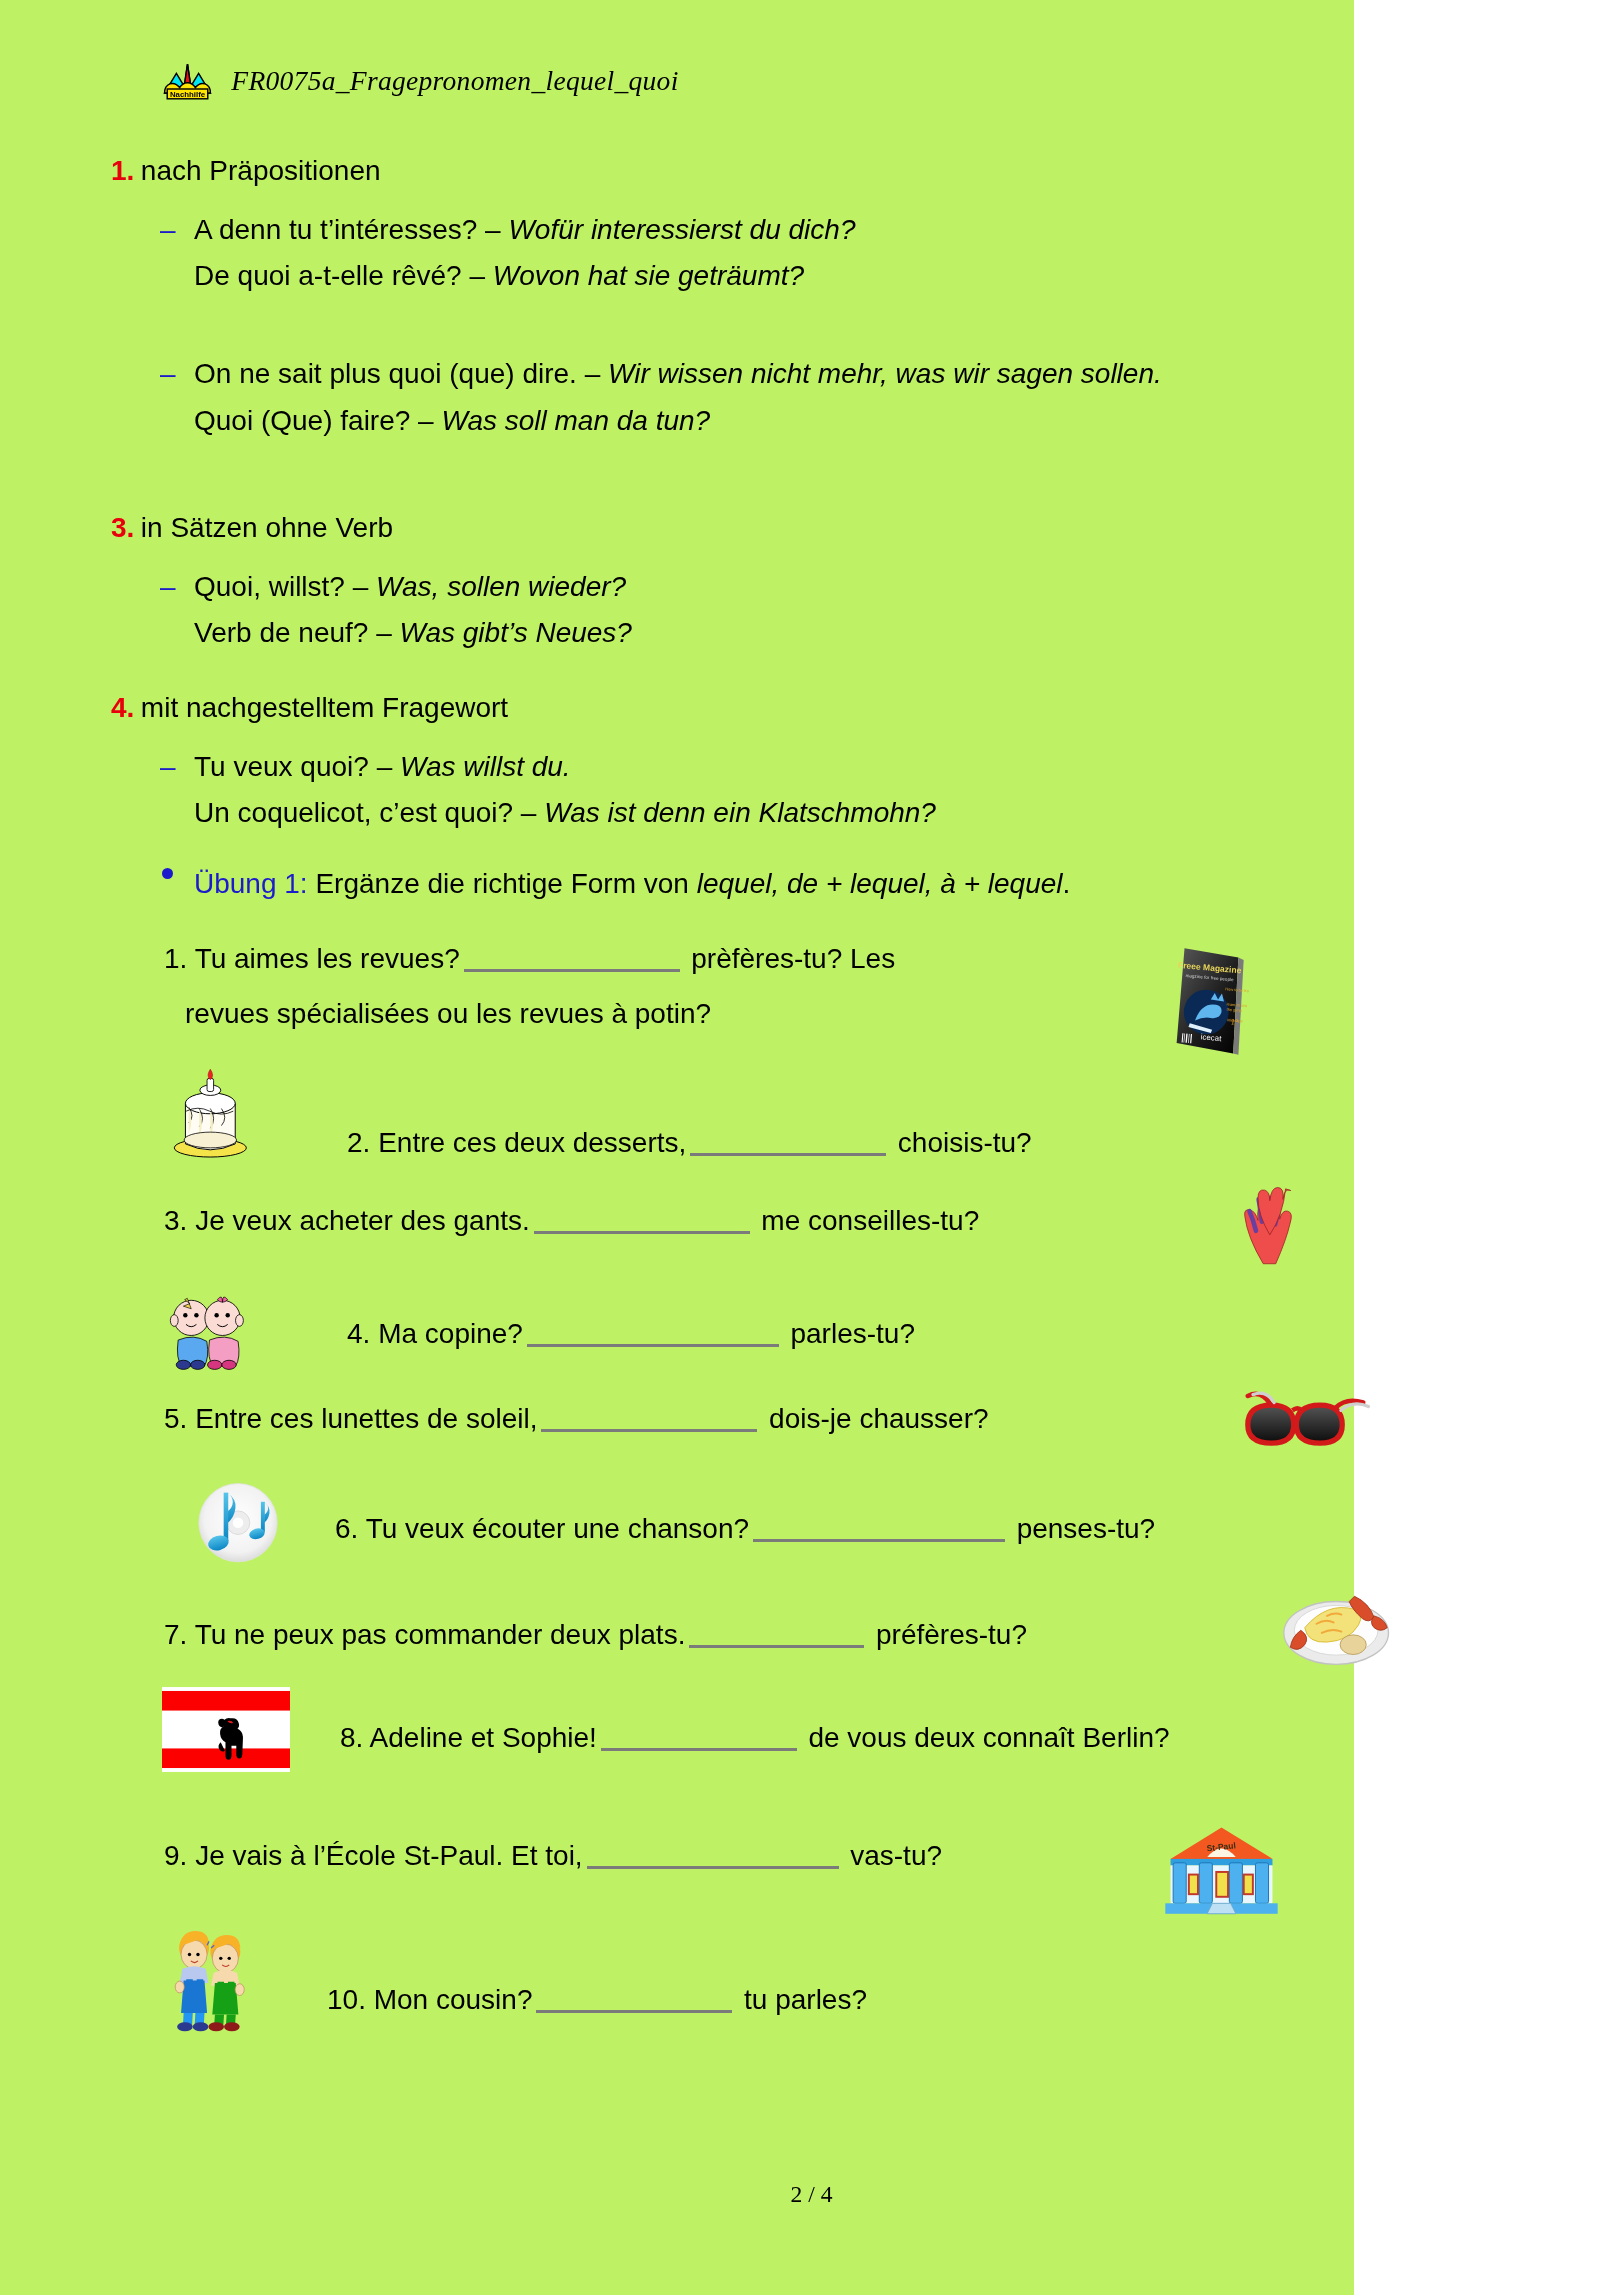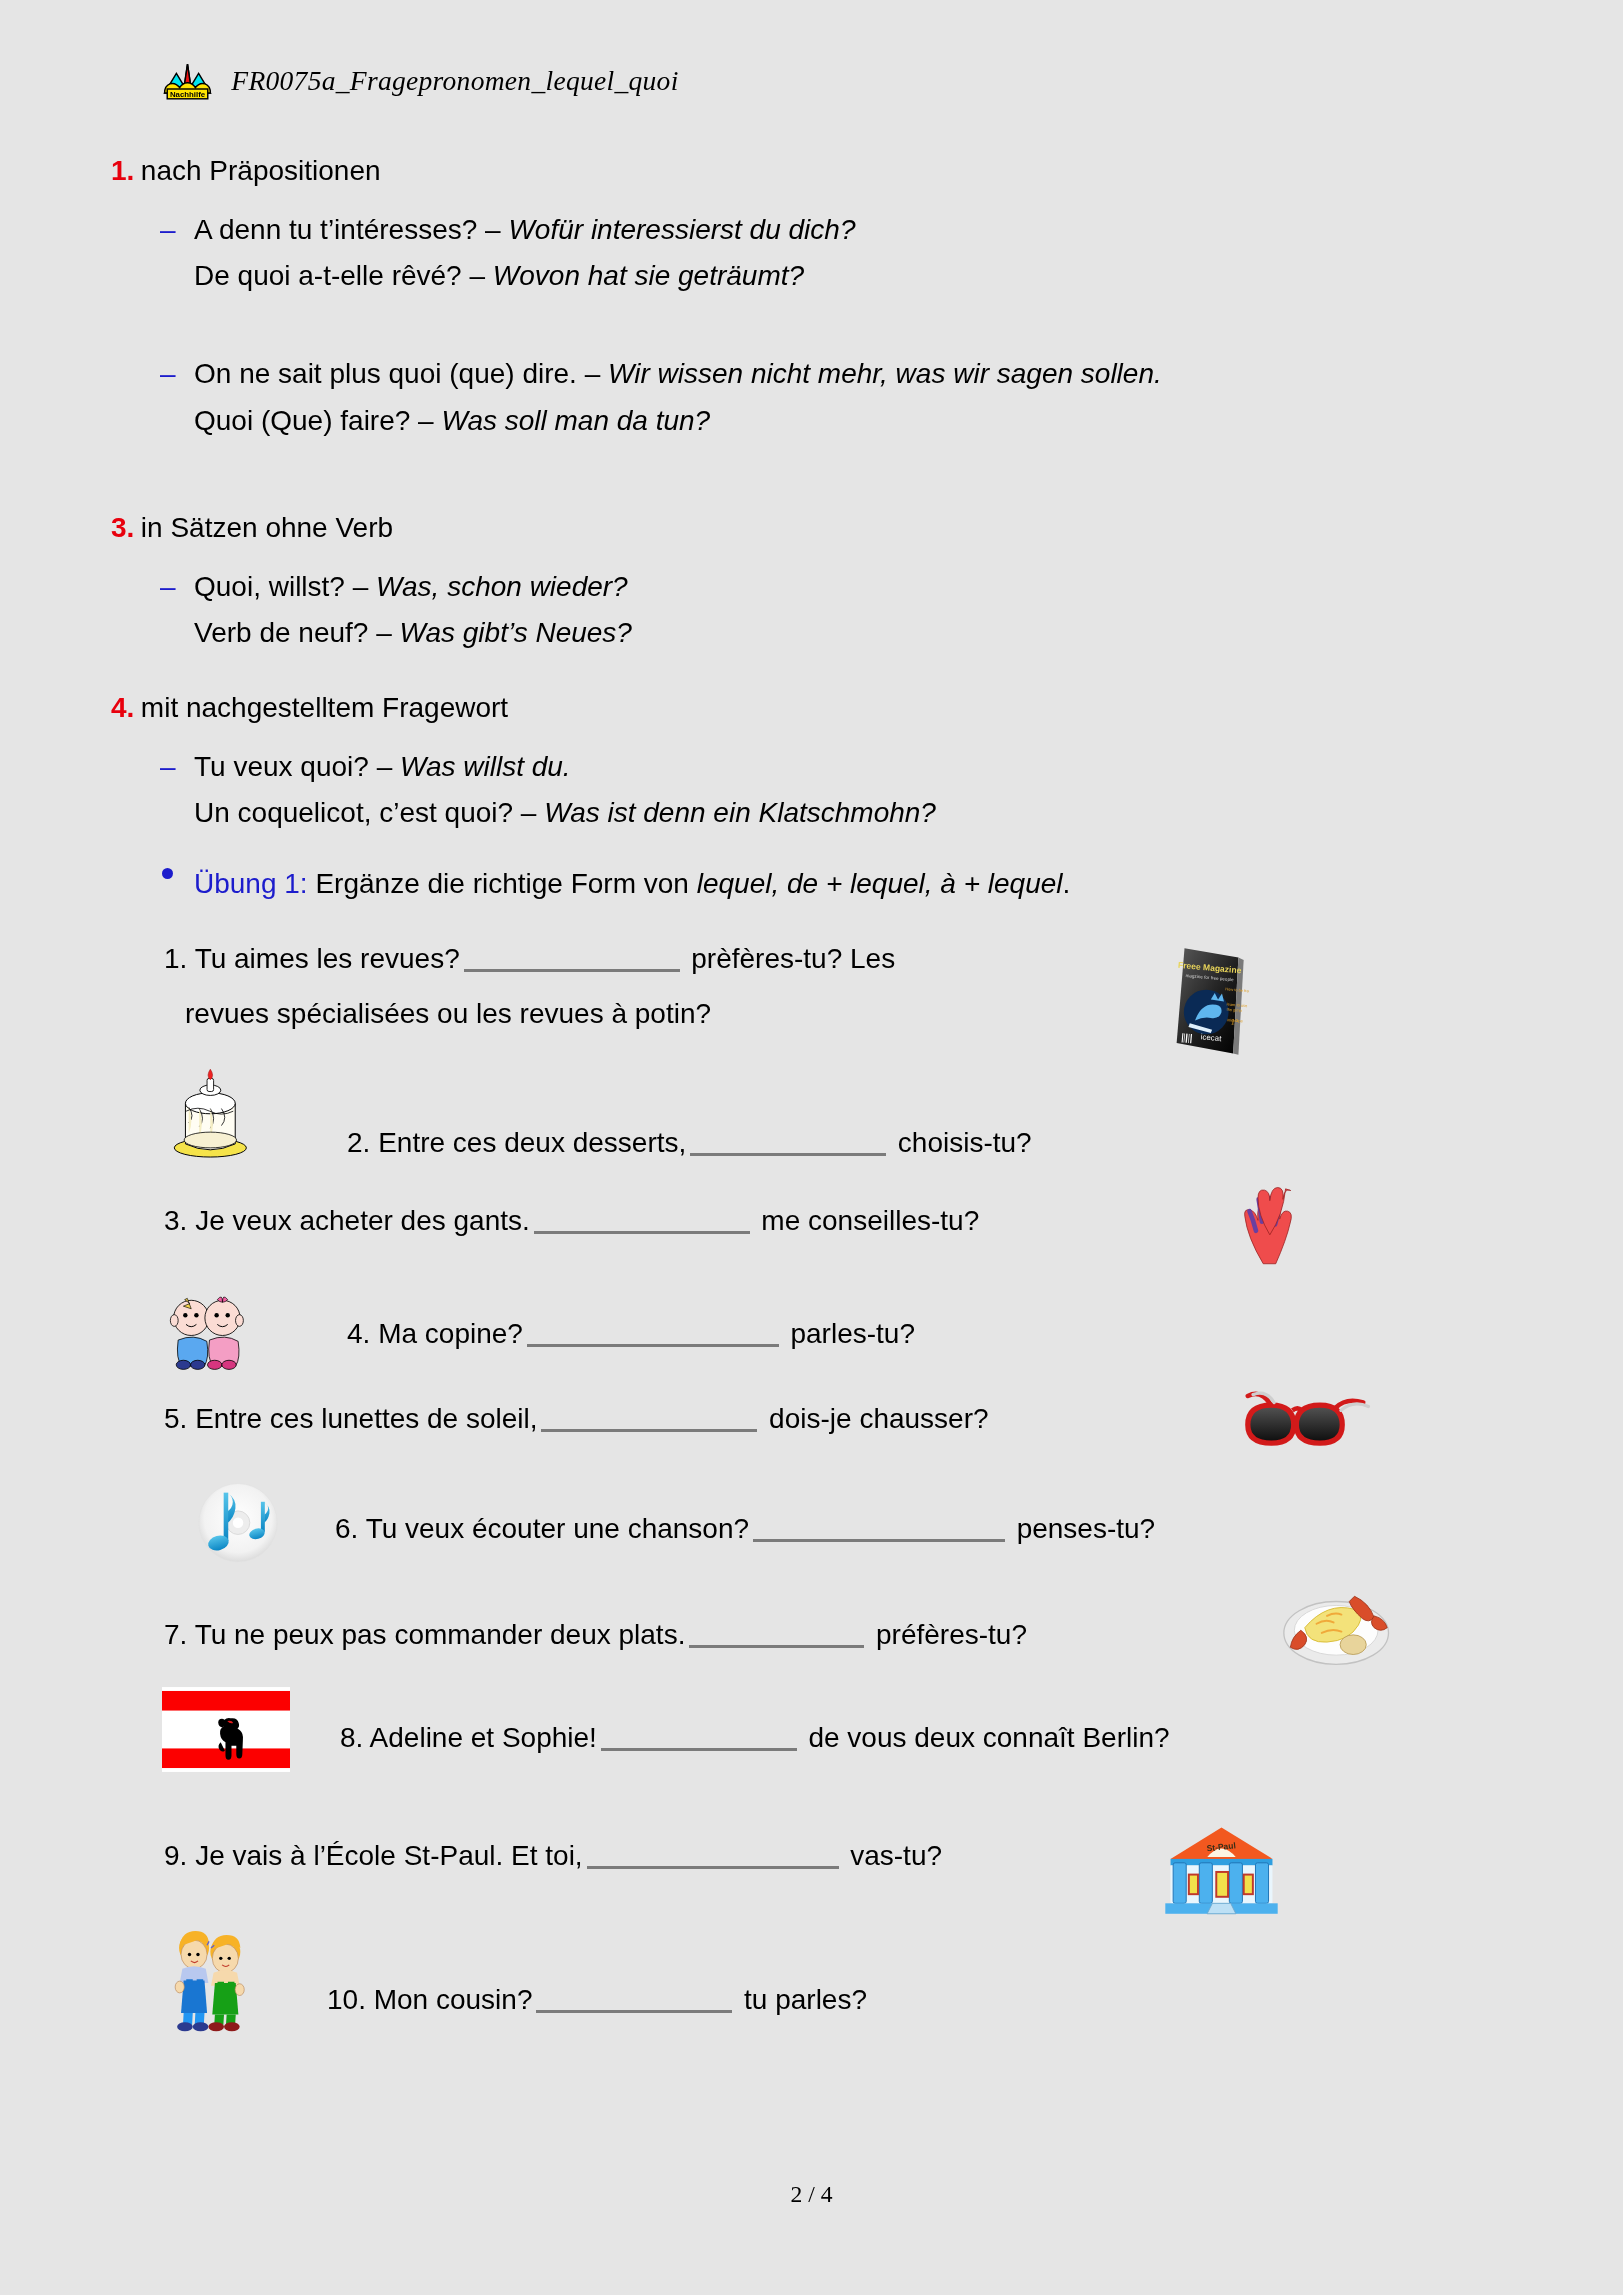"Nachhilfe" .page { background: #e5e5e5 -> #bef264; width: 1623px -> 1354px }
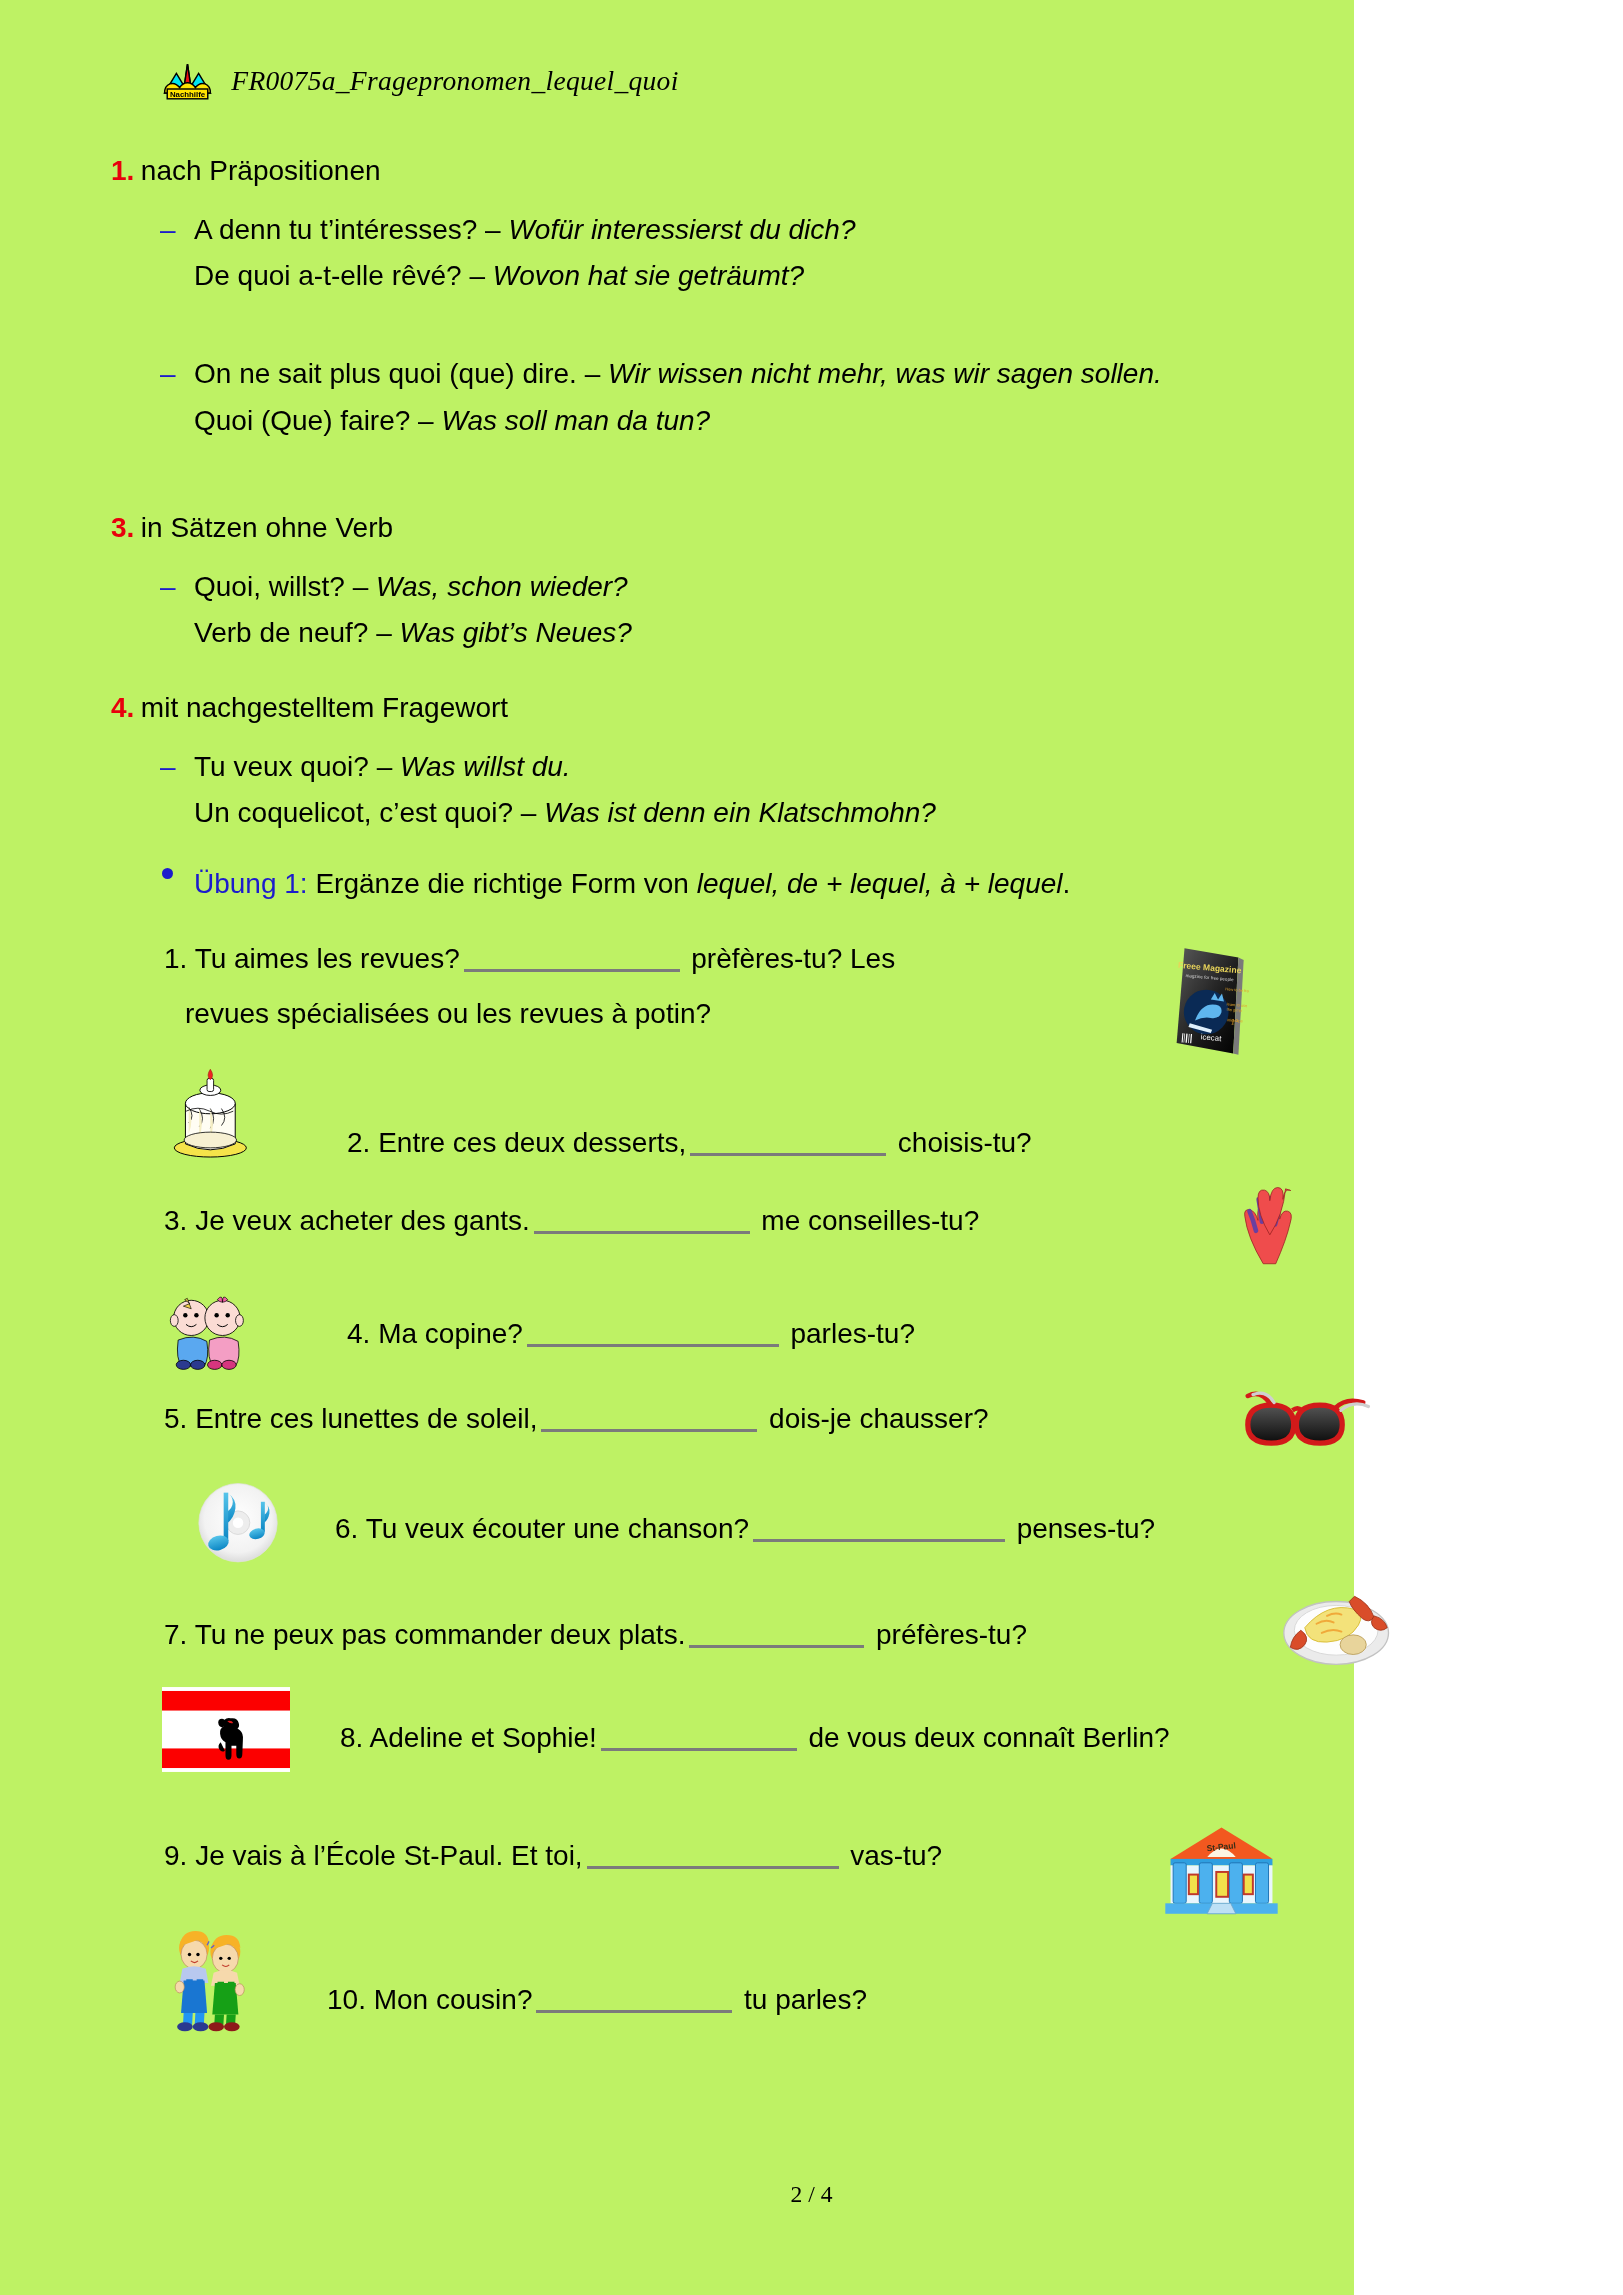"Was, schon wieder?" span.it { text: schon -> sollen }
